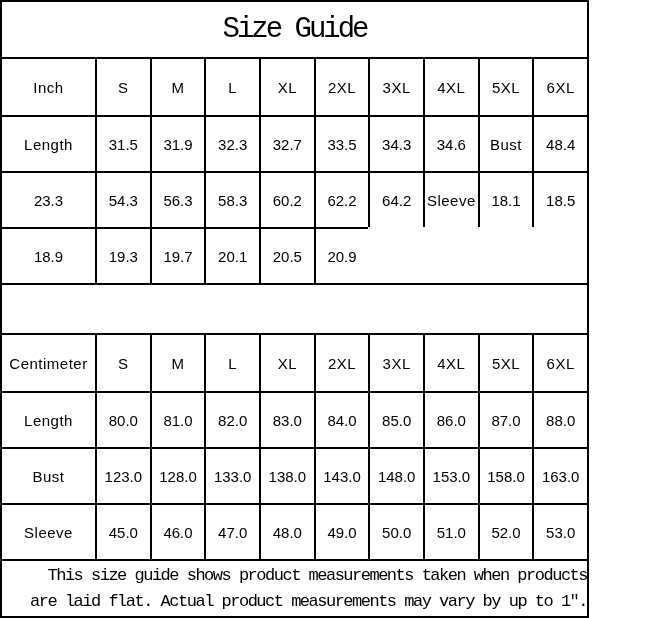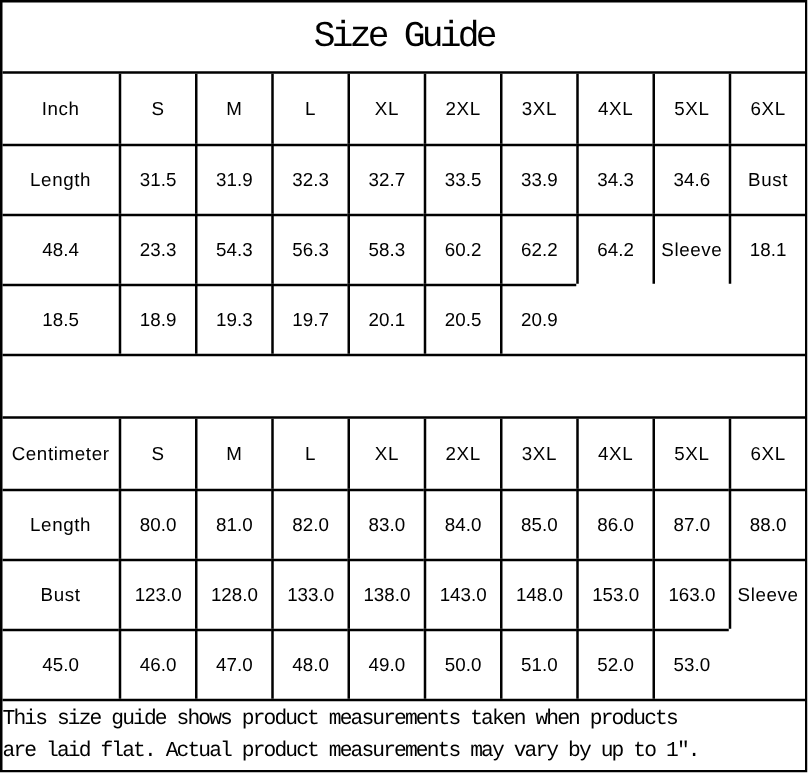"Size Guide" .guide { width: 646px -> 589px }
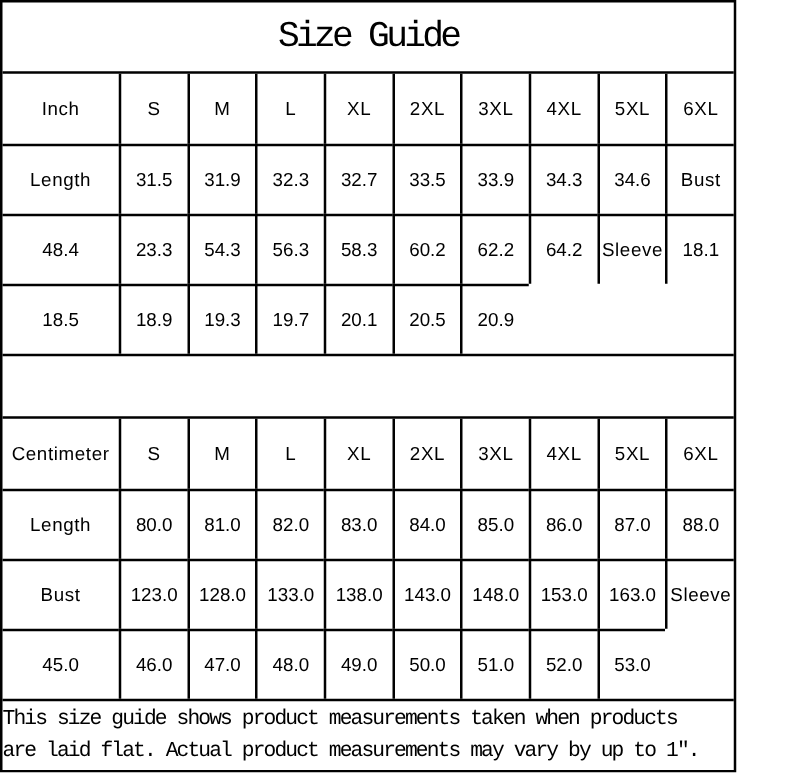"33.9" div.cell { html: <div>33.9</div> -> none }
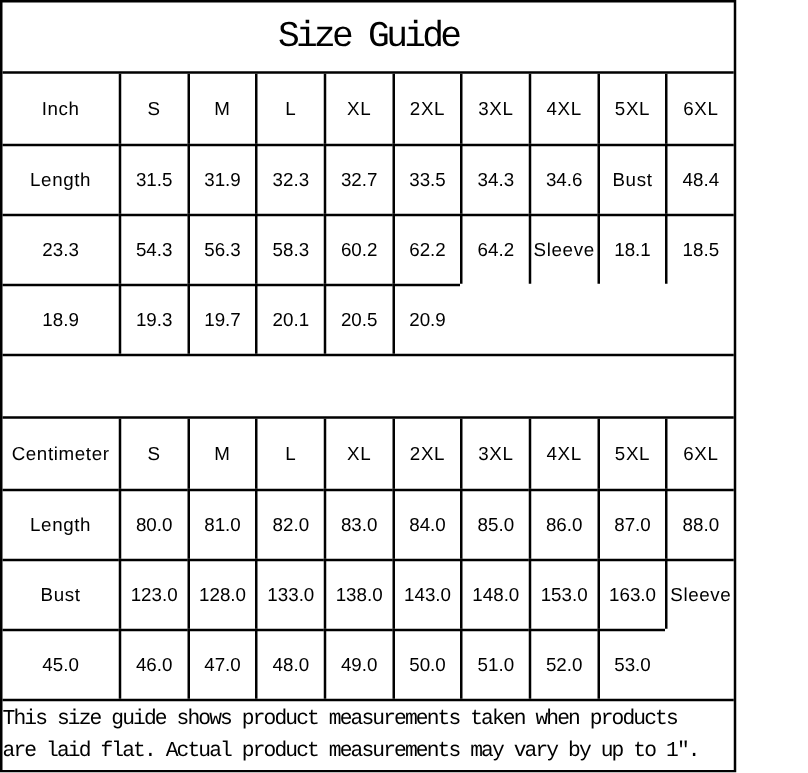"158.0" div.cell { html: none -> <div>158.0</div> }
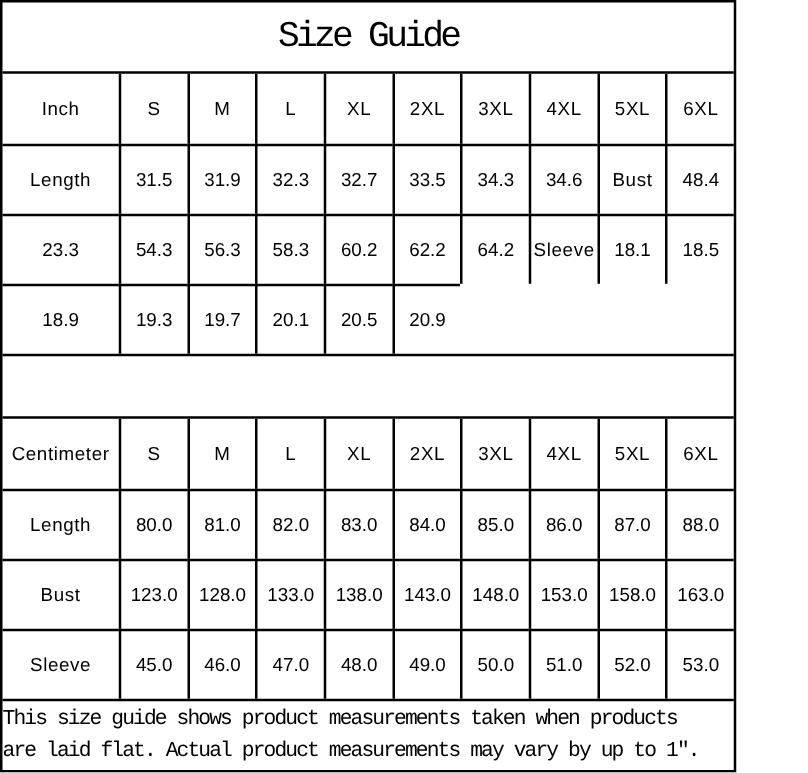"This size guide shows product" .footer-box { align-items: flex-start -> flex-end }
